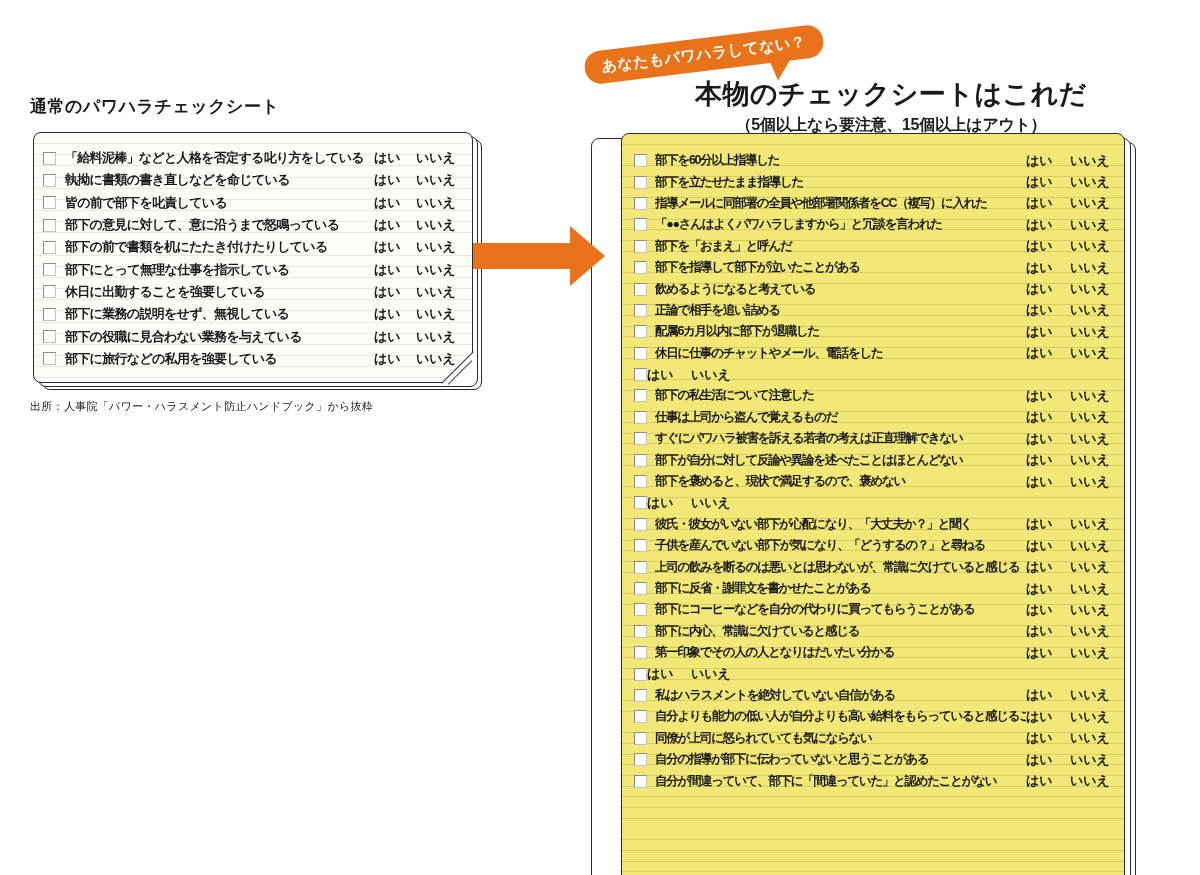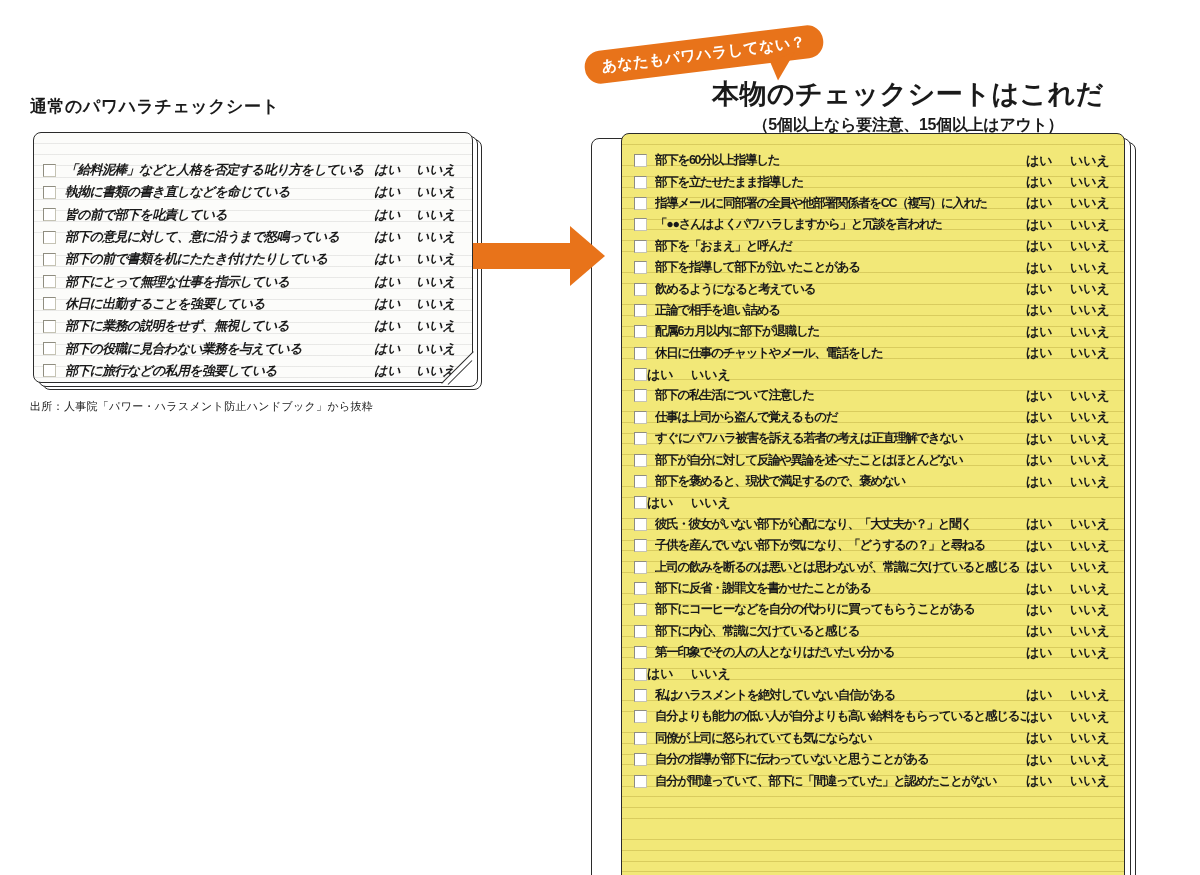"本物のチェックシートはこれだ" .right-header { left: 708px -> 691px }
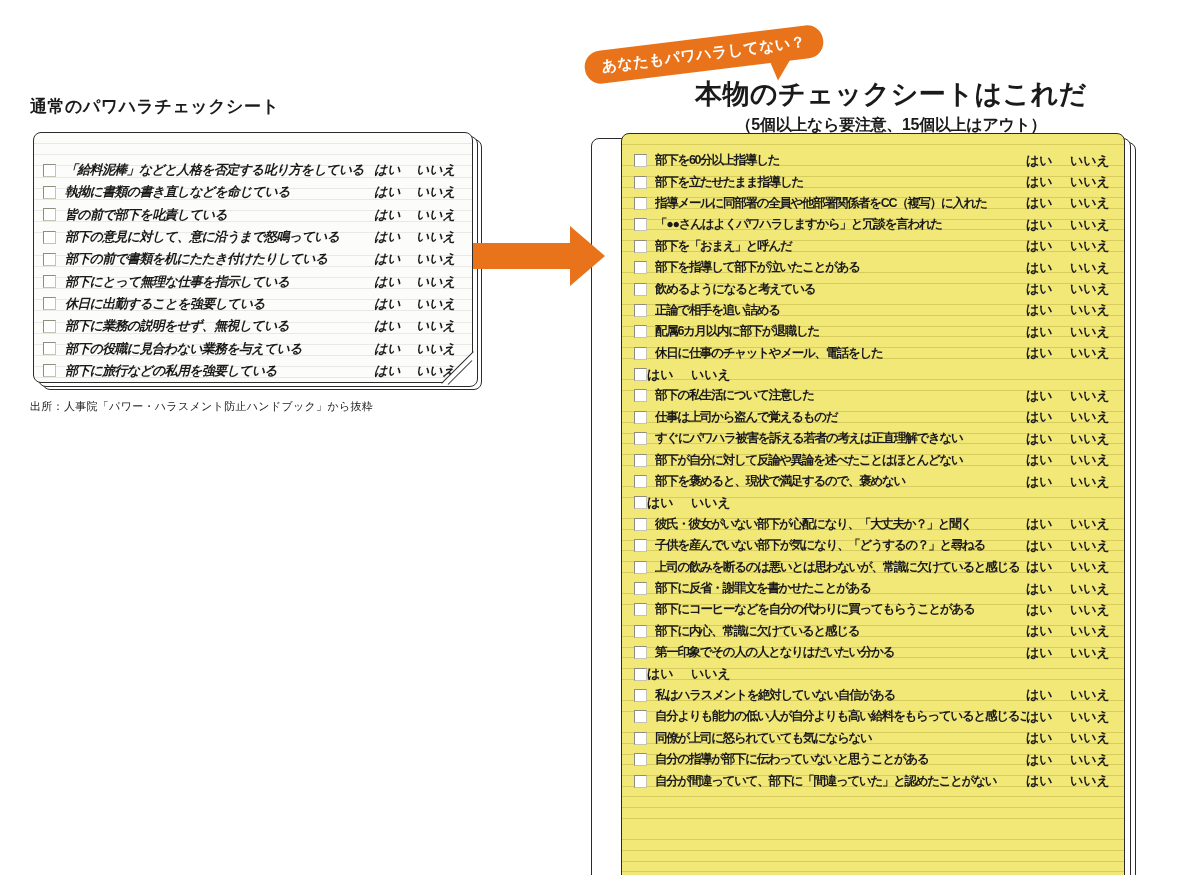"「給料泥棒」などと人格を否定する叱り方をしている" .paper-white { font-style: italic -> none; padding-top: 26px -> 14px }
